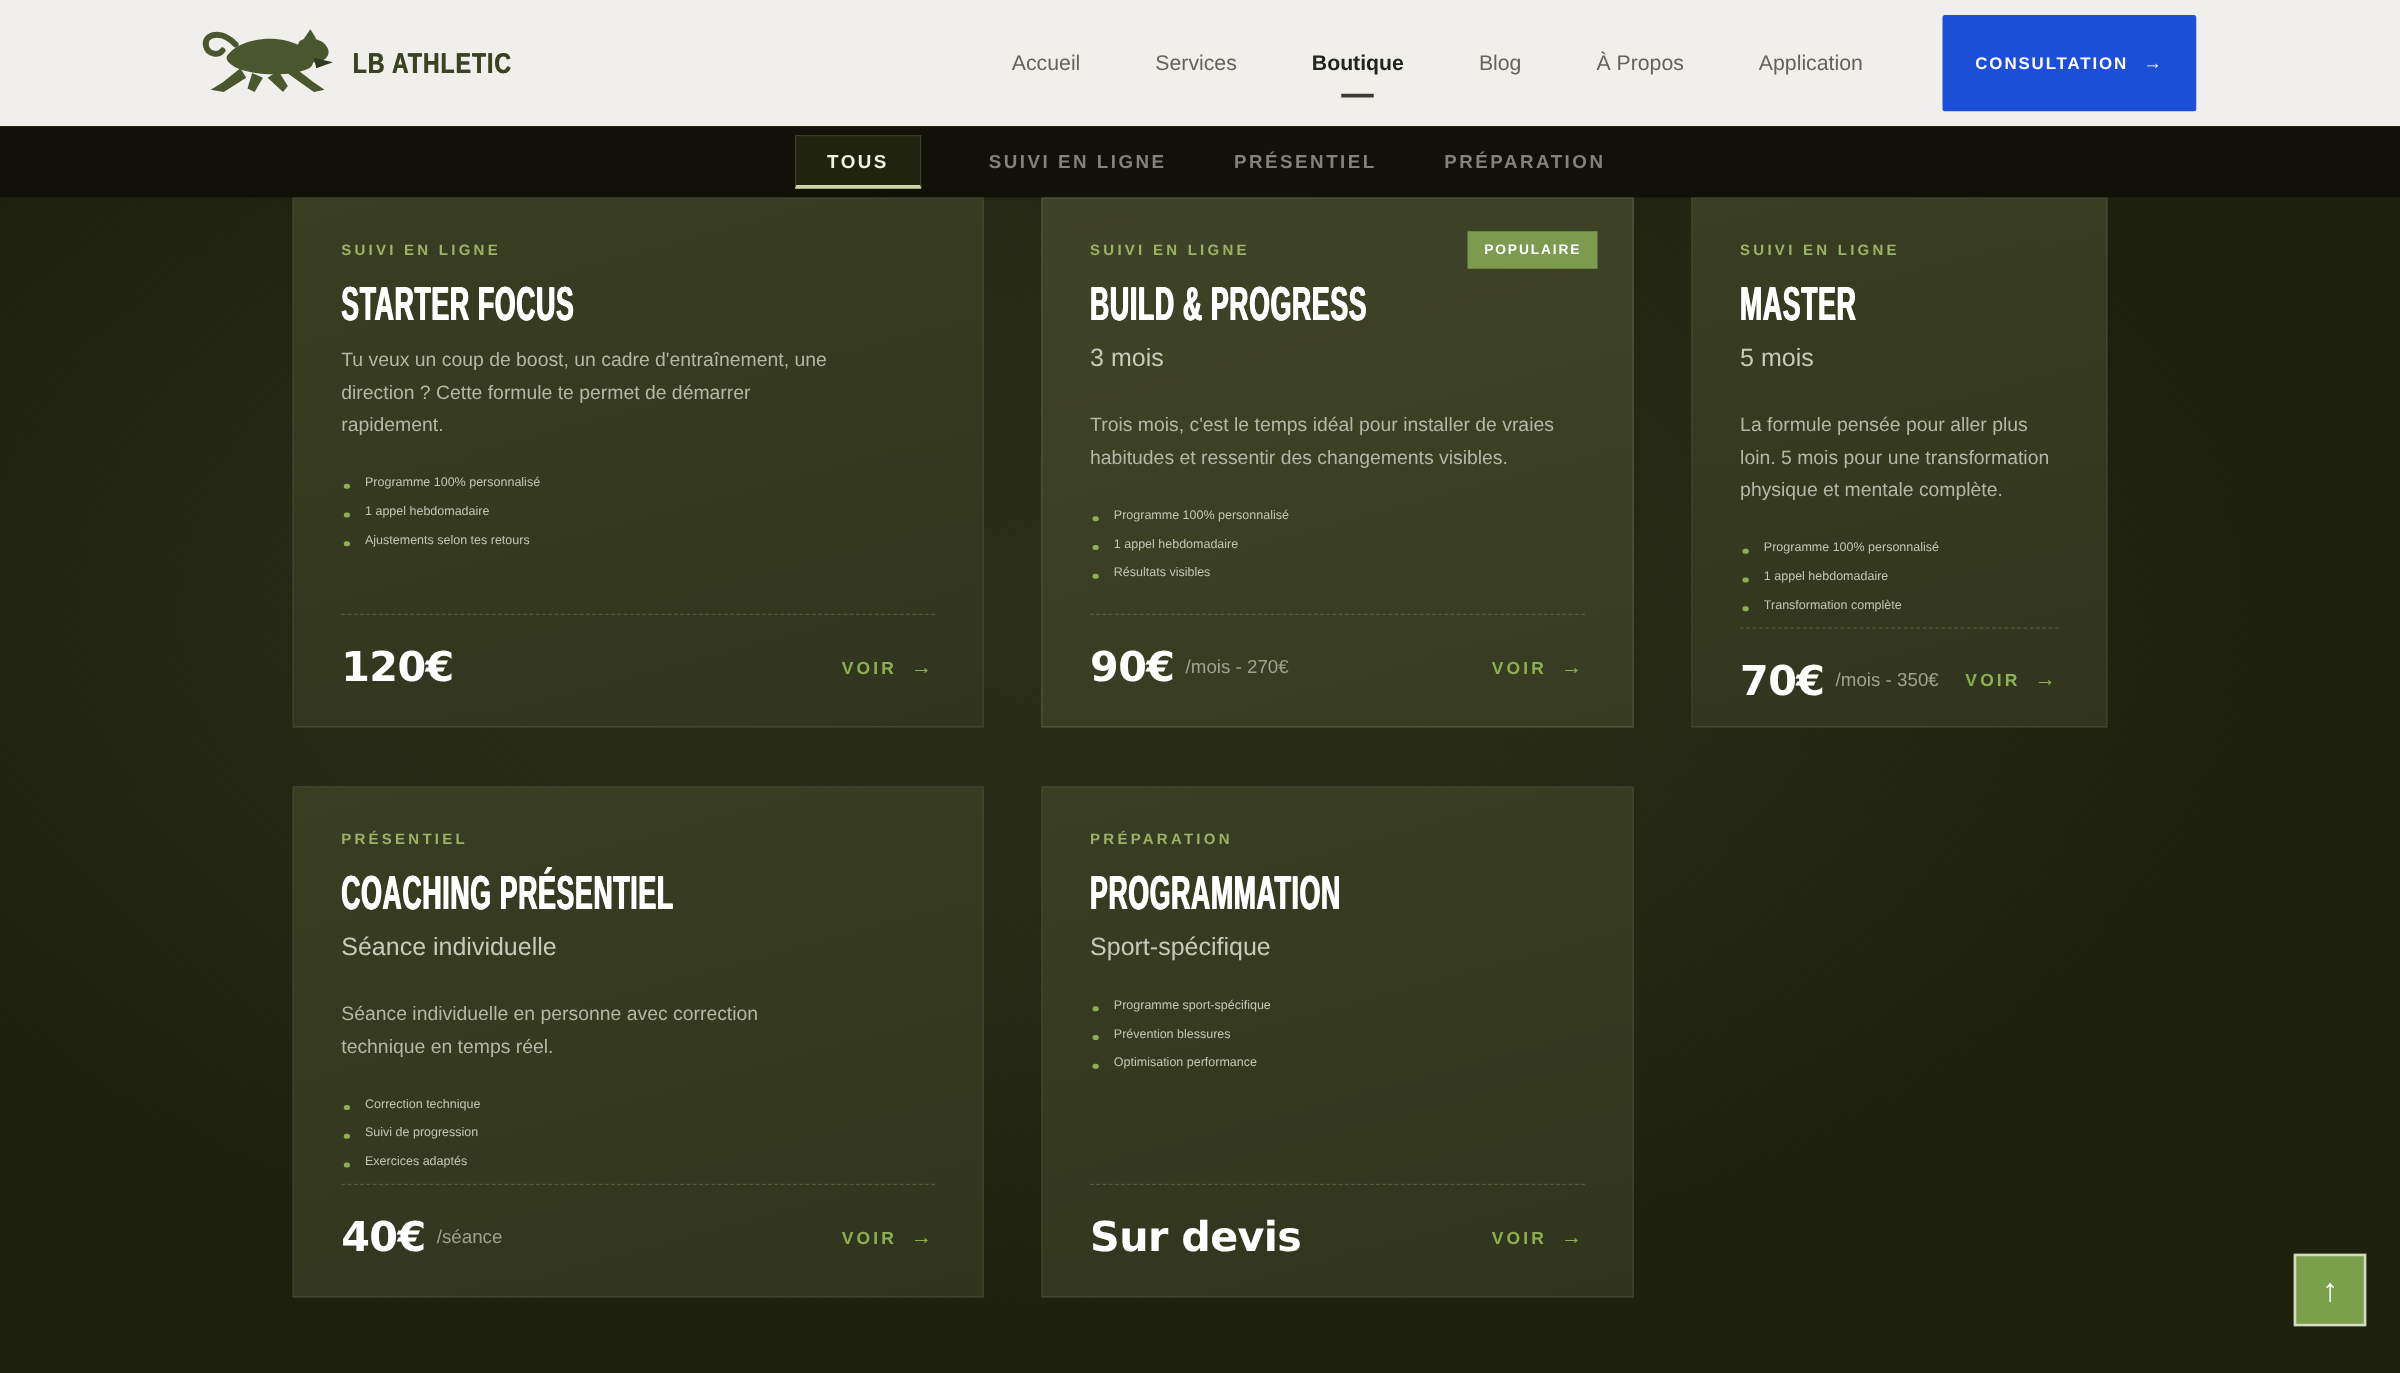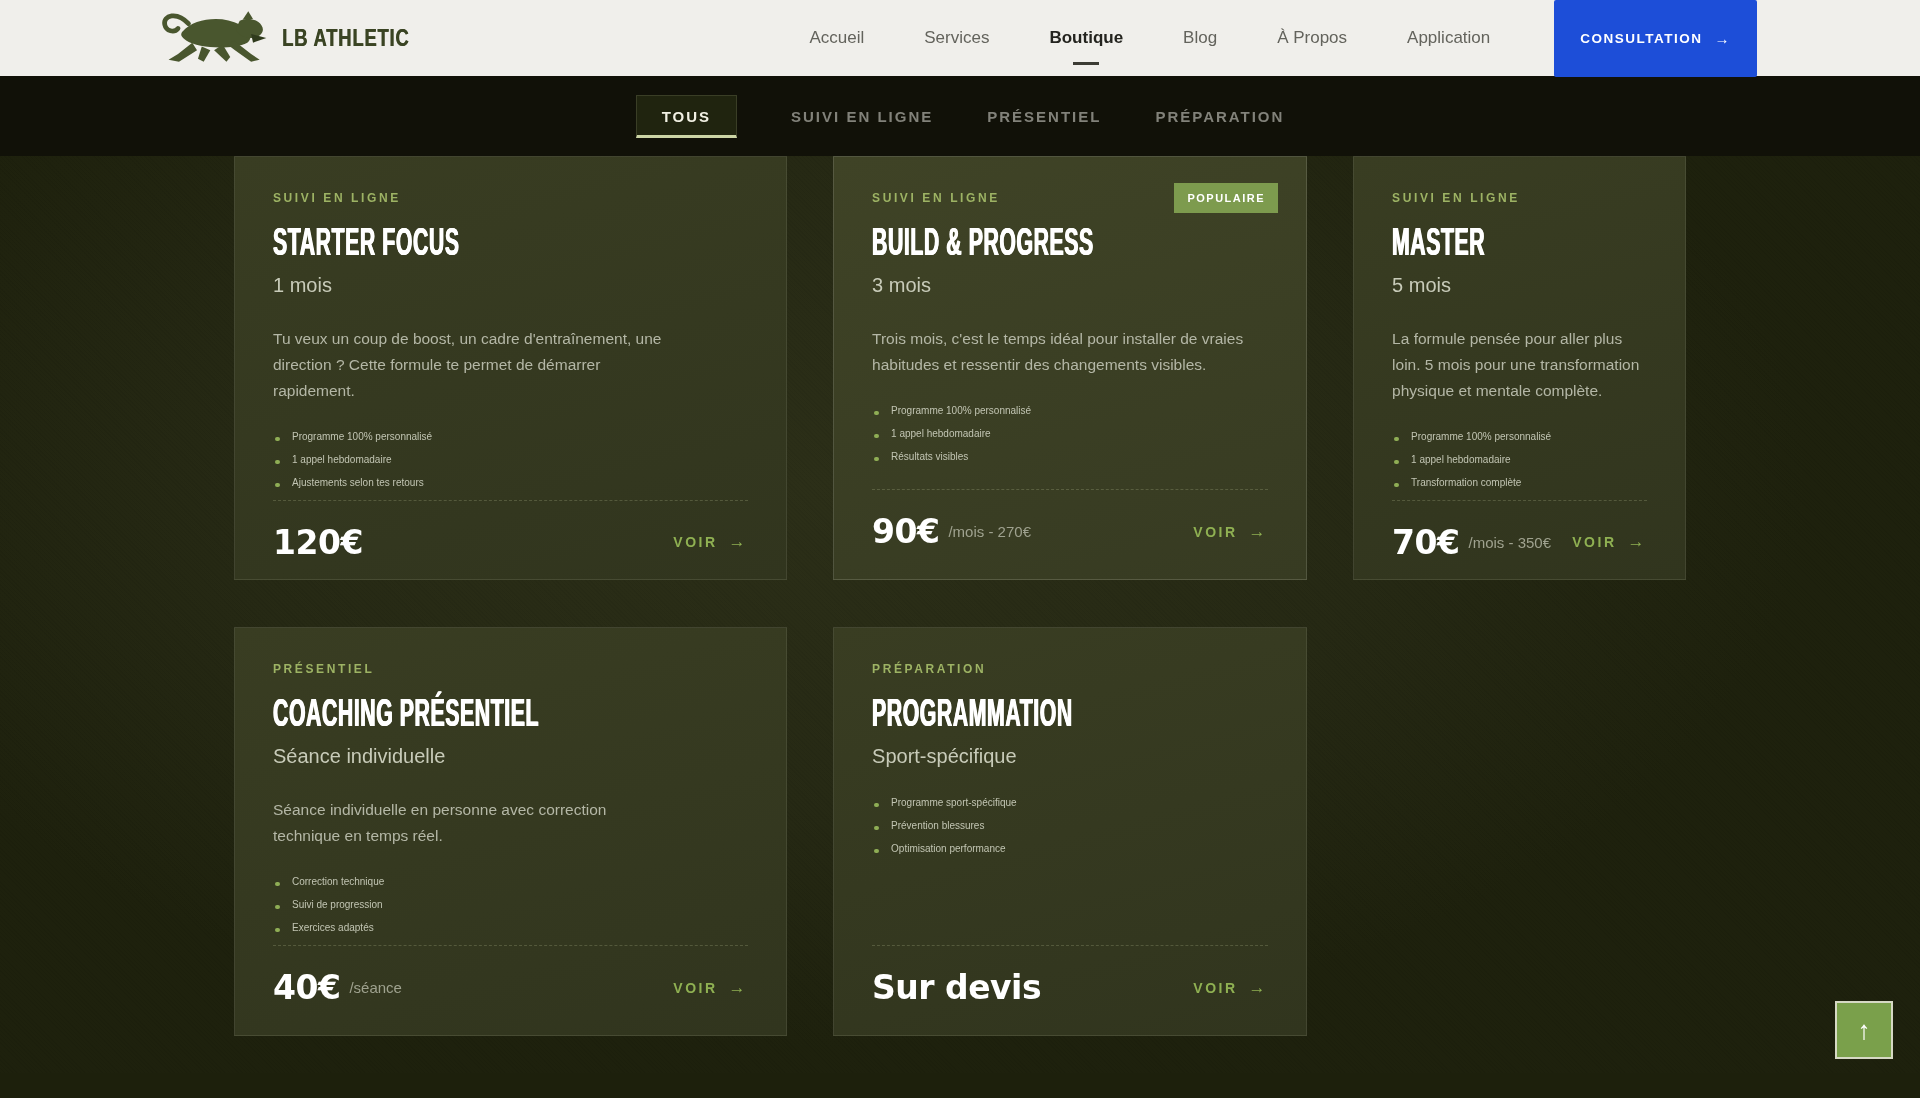"LB ATHLETIC" .header { height: 76px -> 101px }
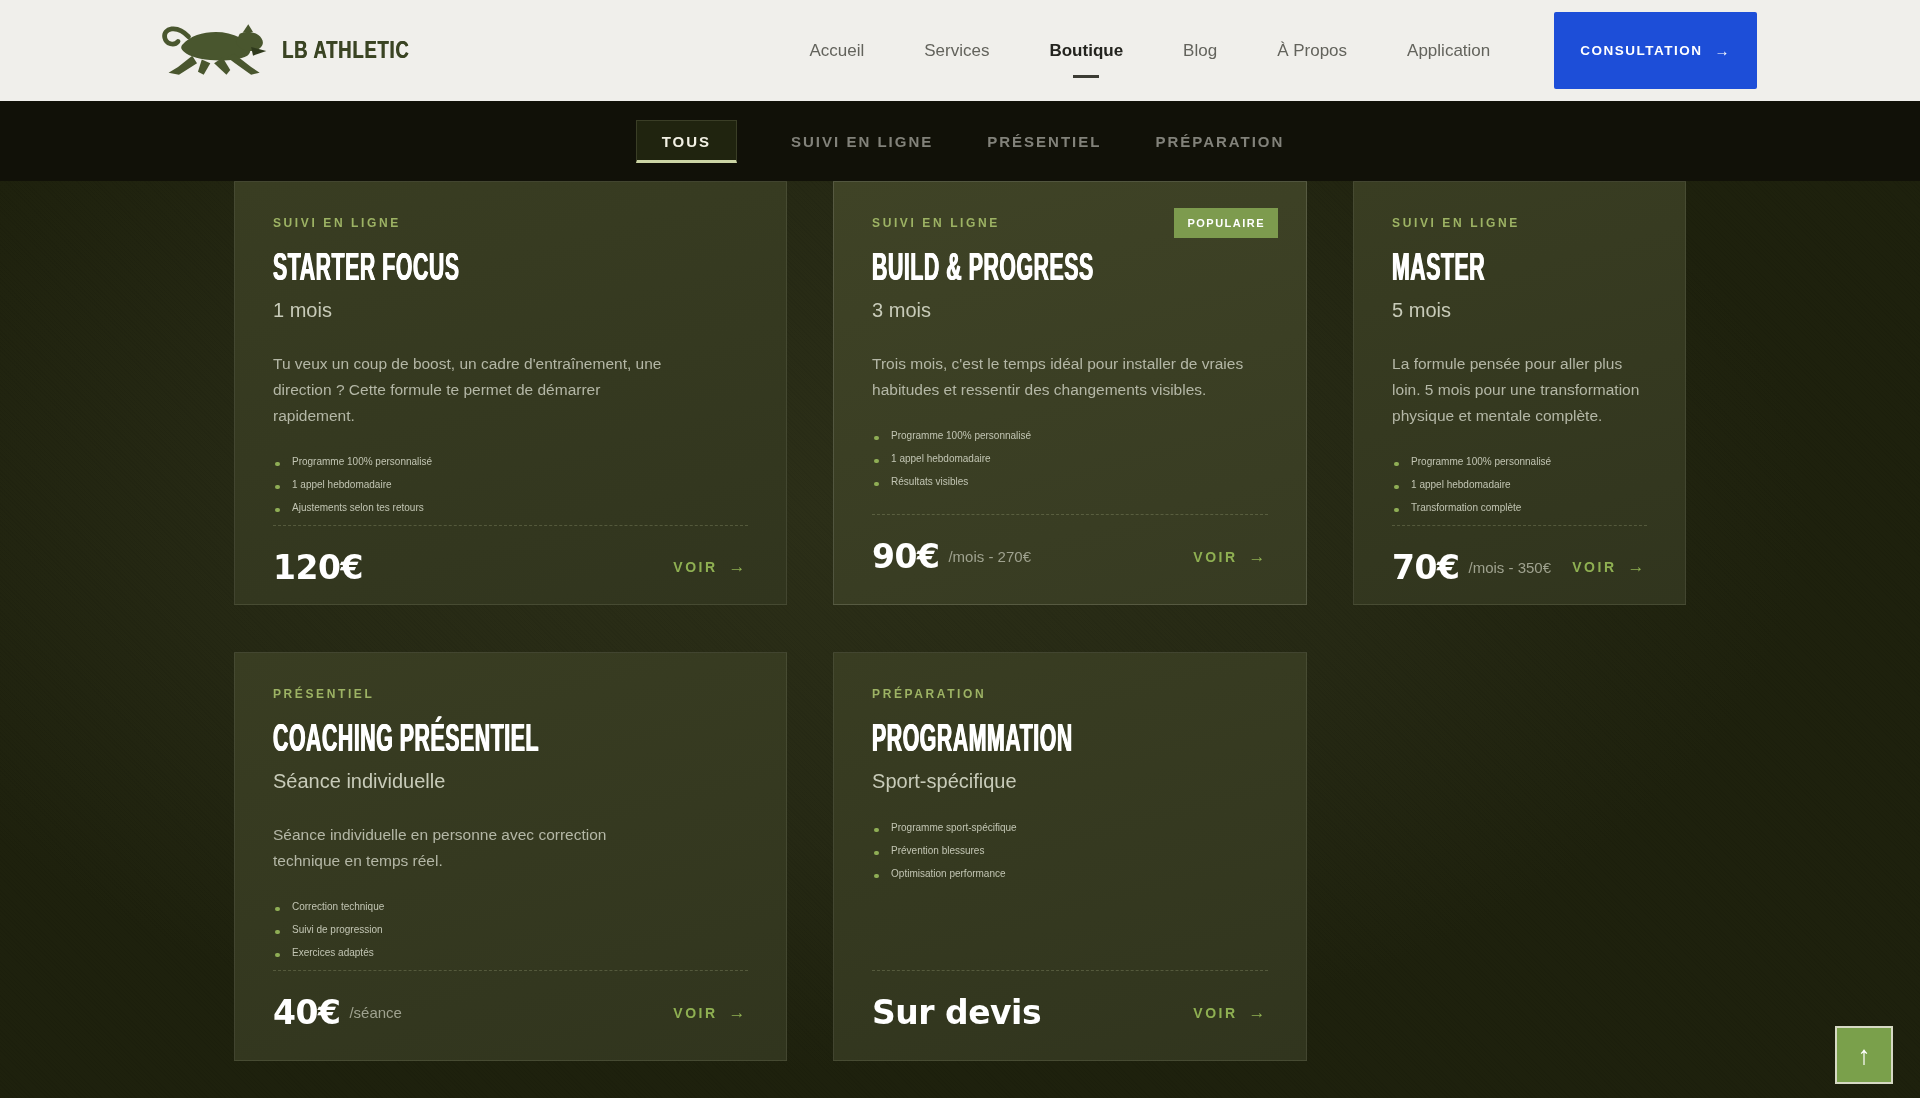"TOUS" .filterbar { height: 80px -> 57px }
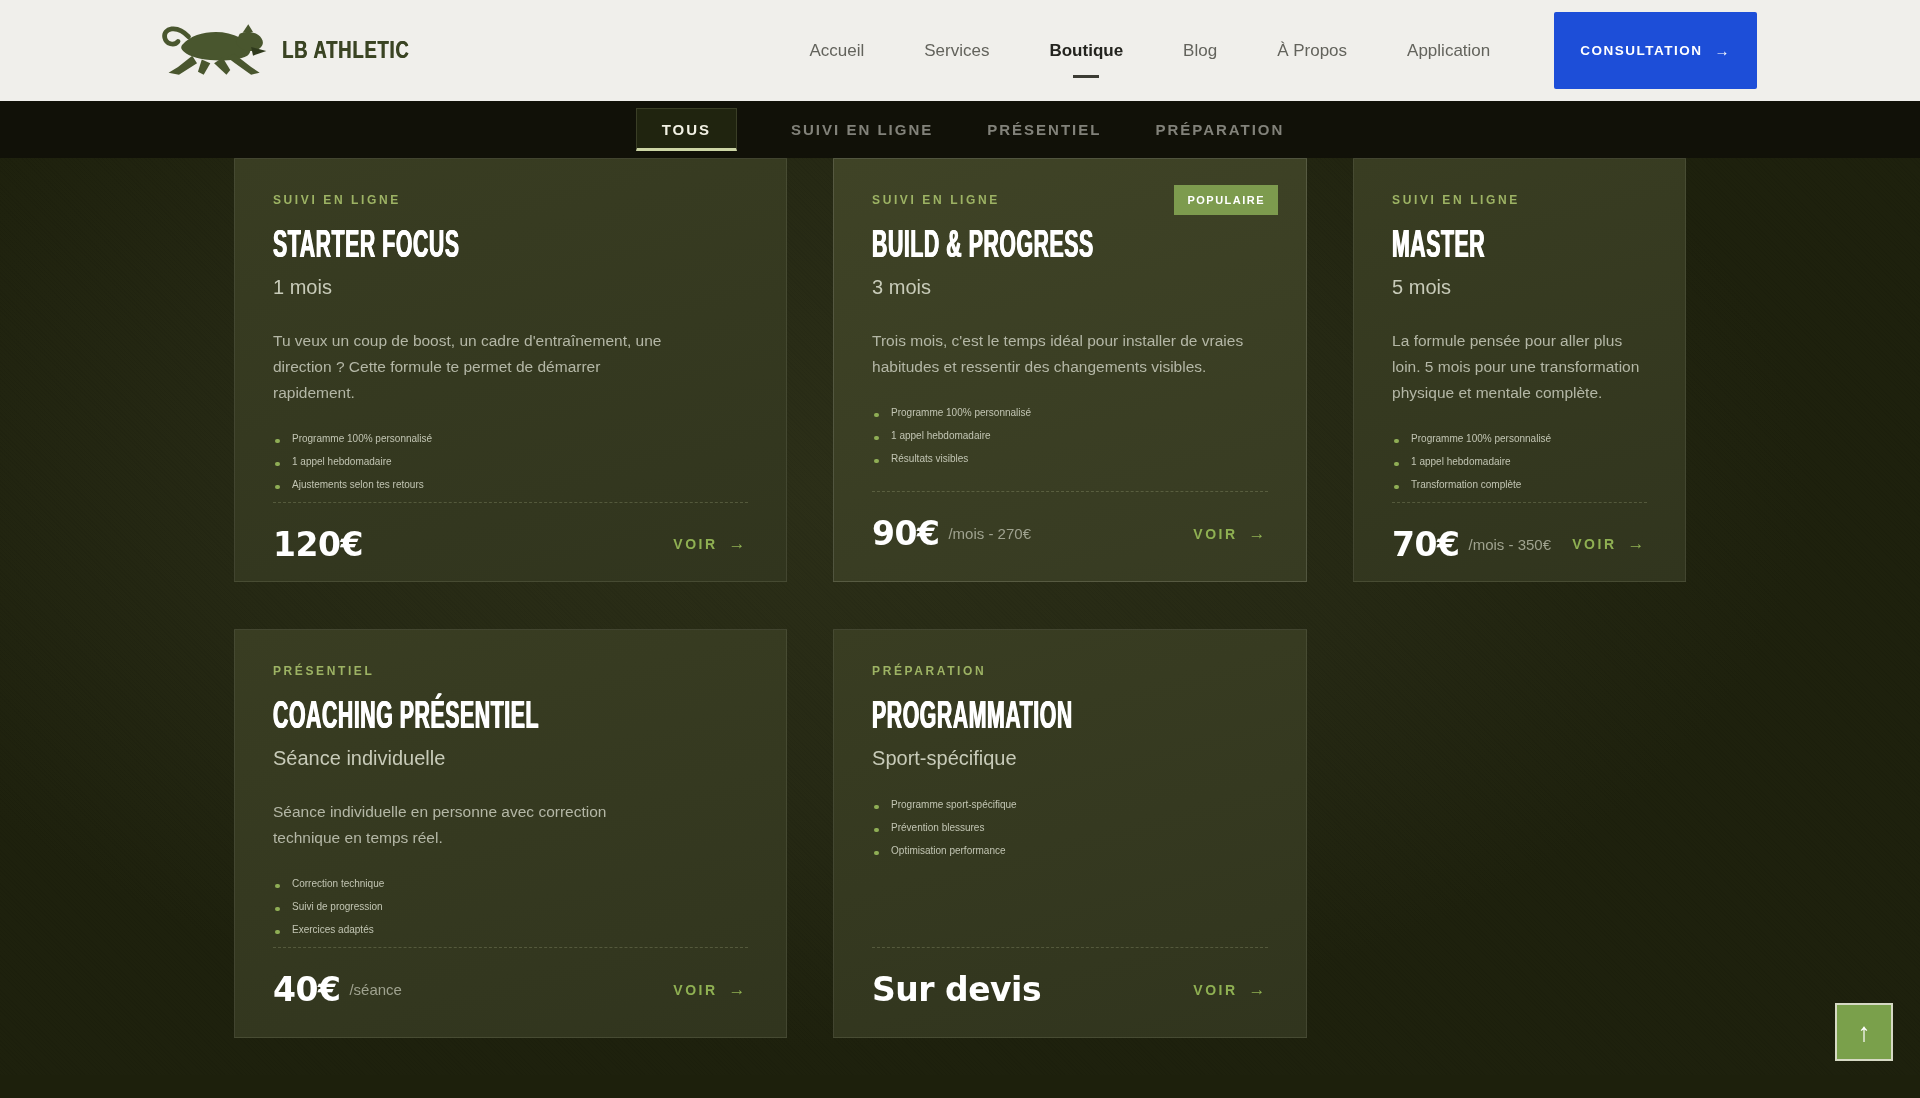"1 mois" div.card-subtitle { html: <div>1 mois</div> -> none }
